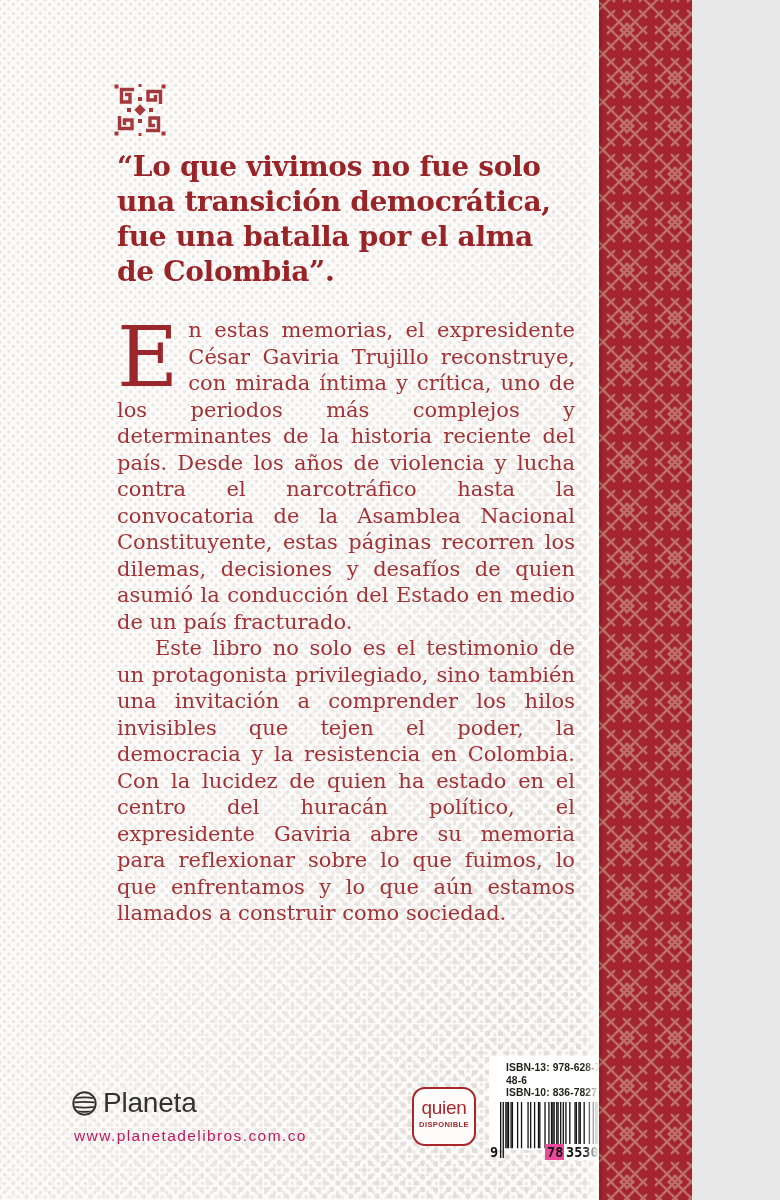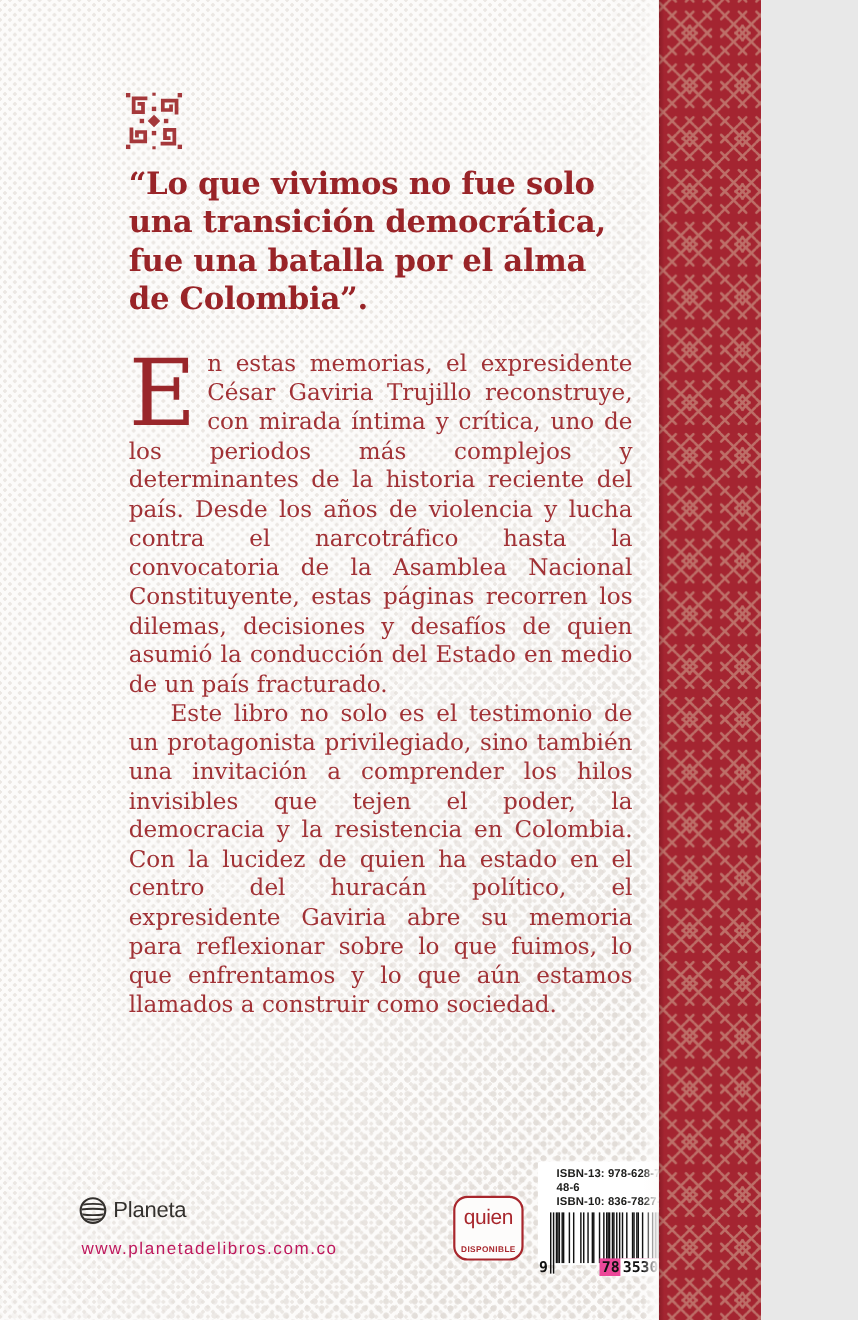"Planeta" .publisher-name { font-size: 20px -> 28px }
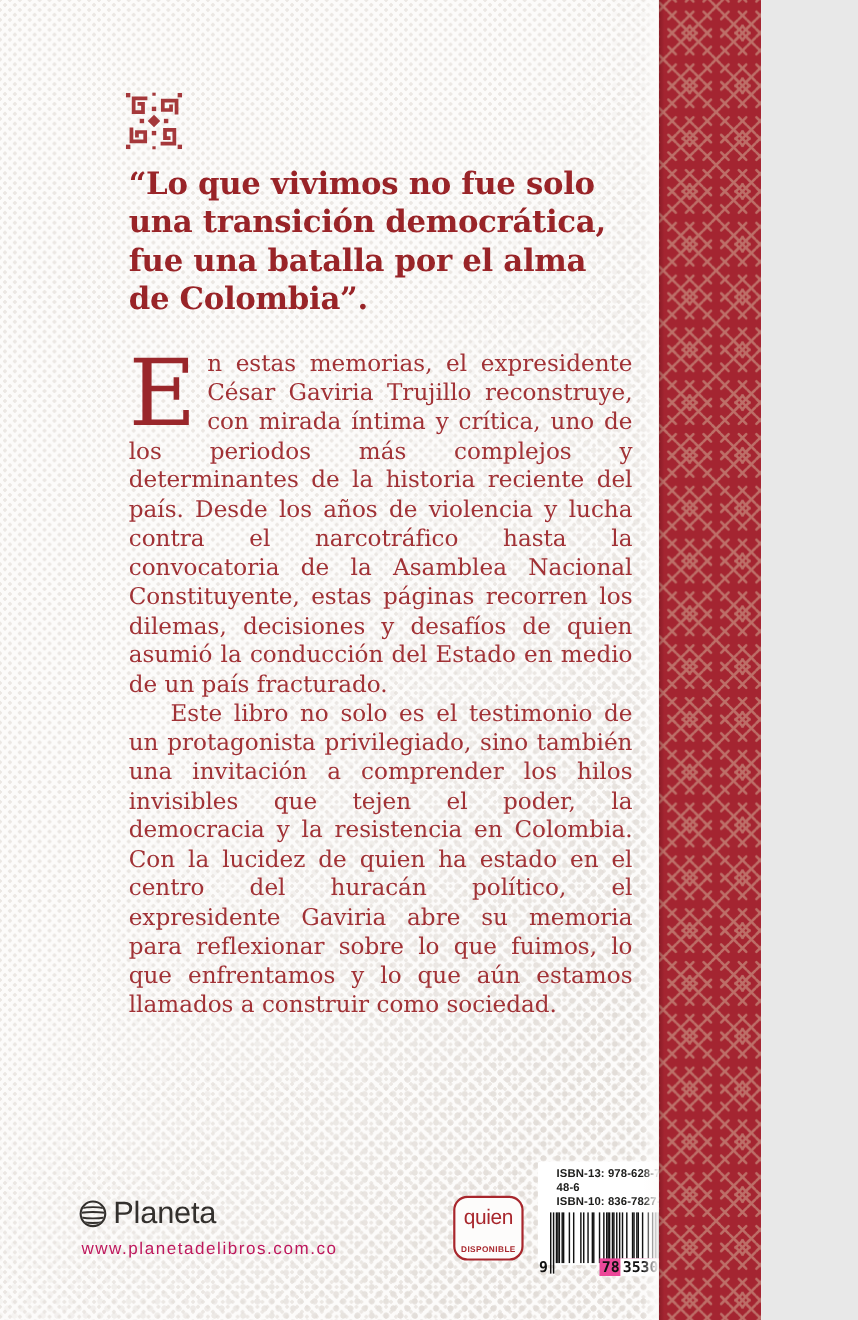"DISPONIBLE" .ebook-sub { margin-top: 12px -> 1px }
